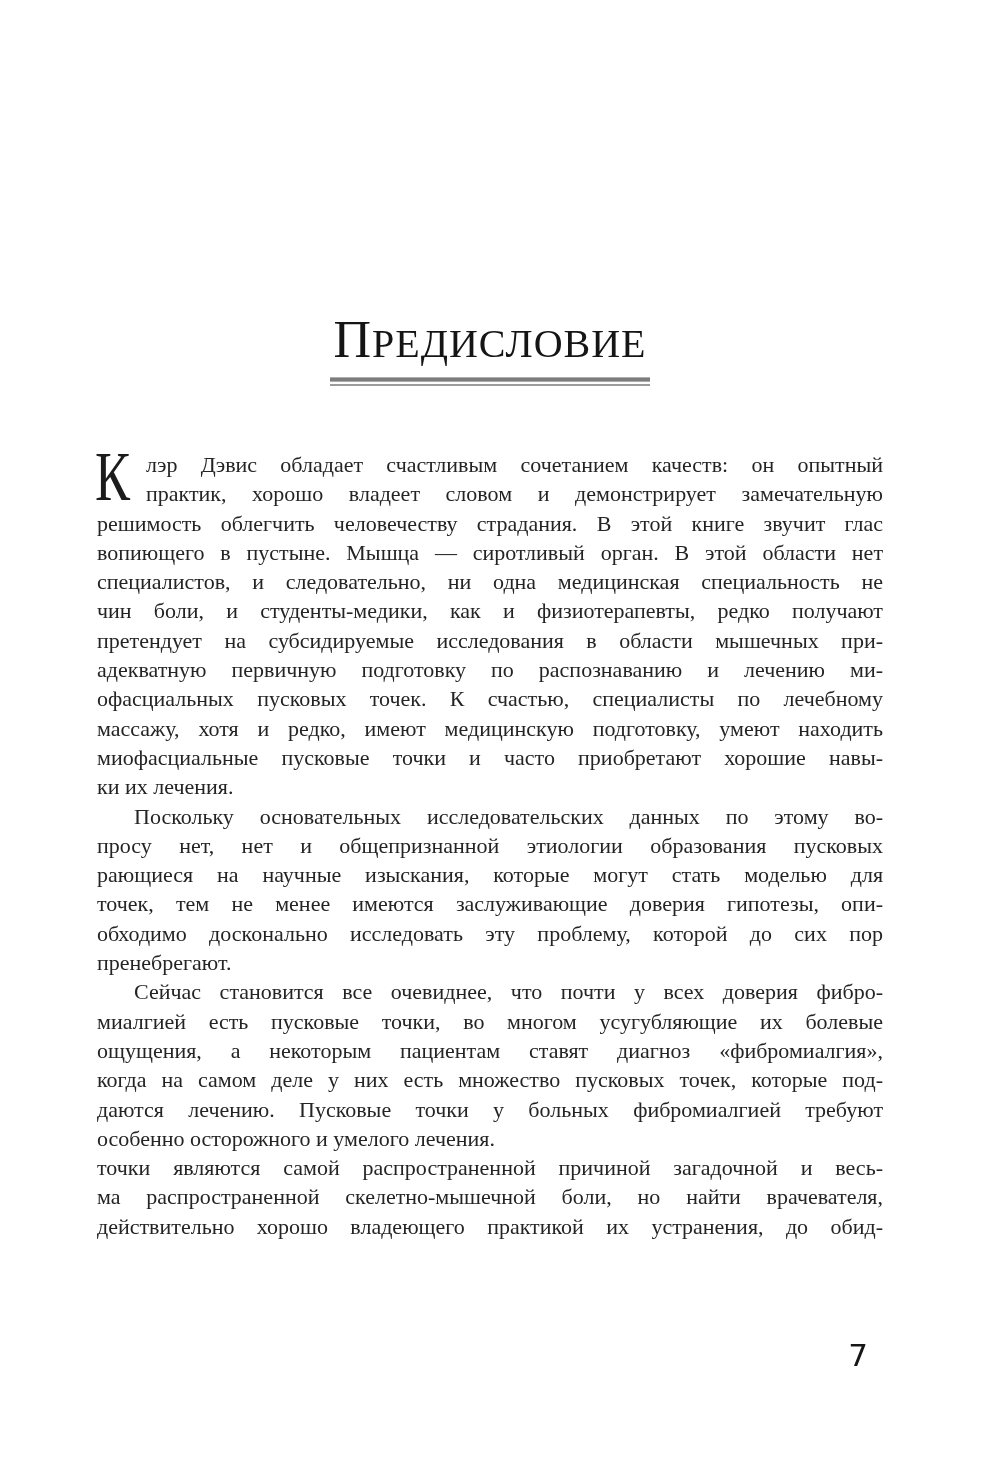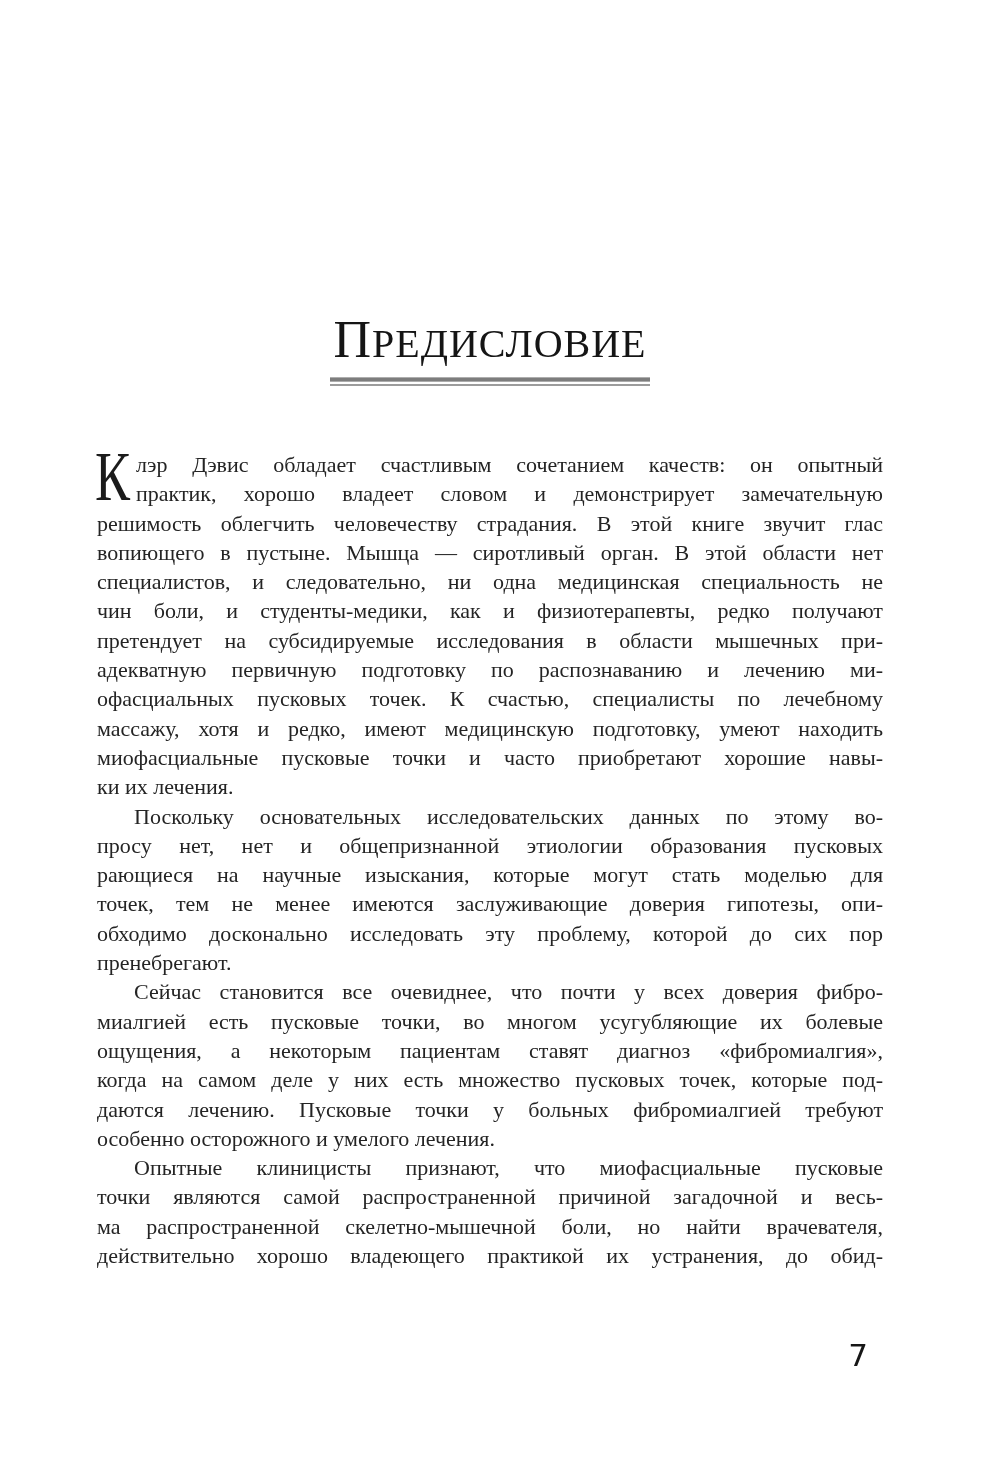"лэр Дэвис обладает счастливым сочетанием" .para.has-drop .dc-indent { margin-left: 39px -> 49px }
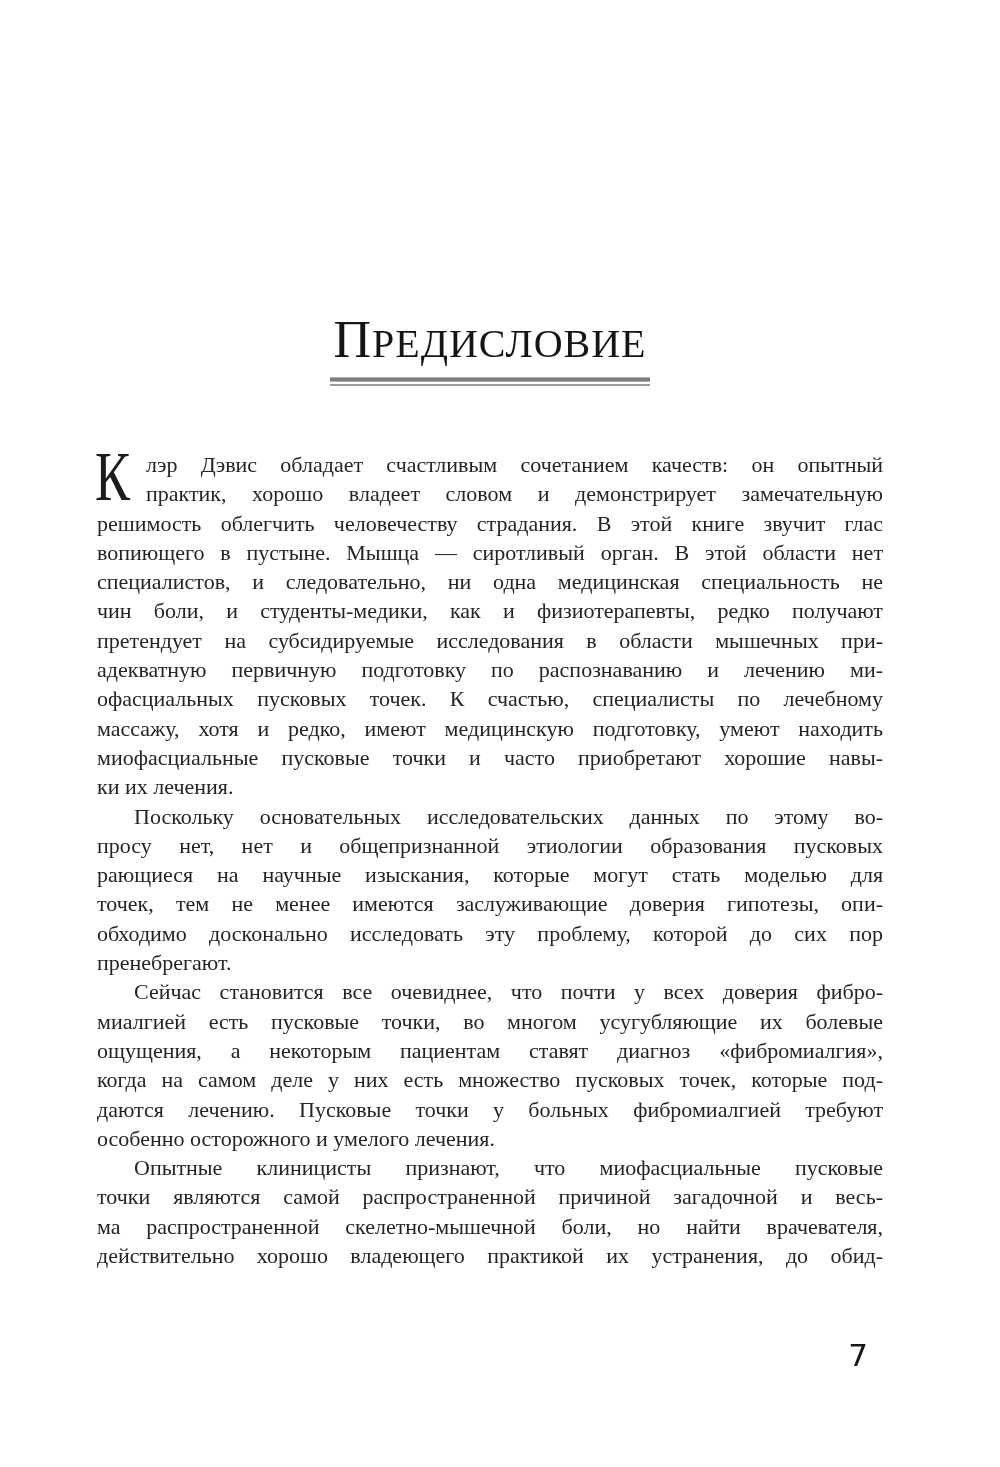"Опытные клиницисты признают, что" div.line { html: <div>Опытные клиницисты признают, что миофасциальные пусковые</div> -> none }
